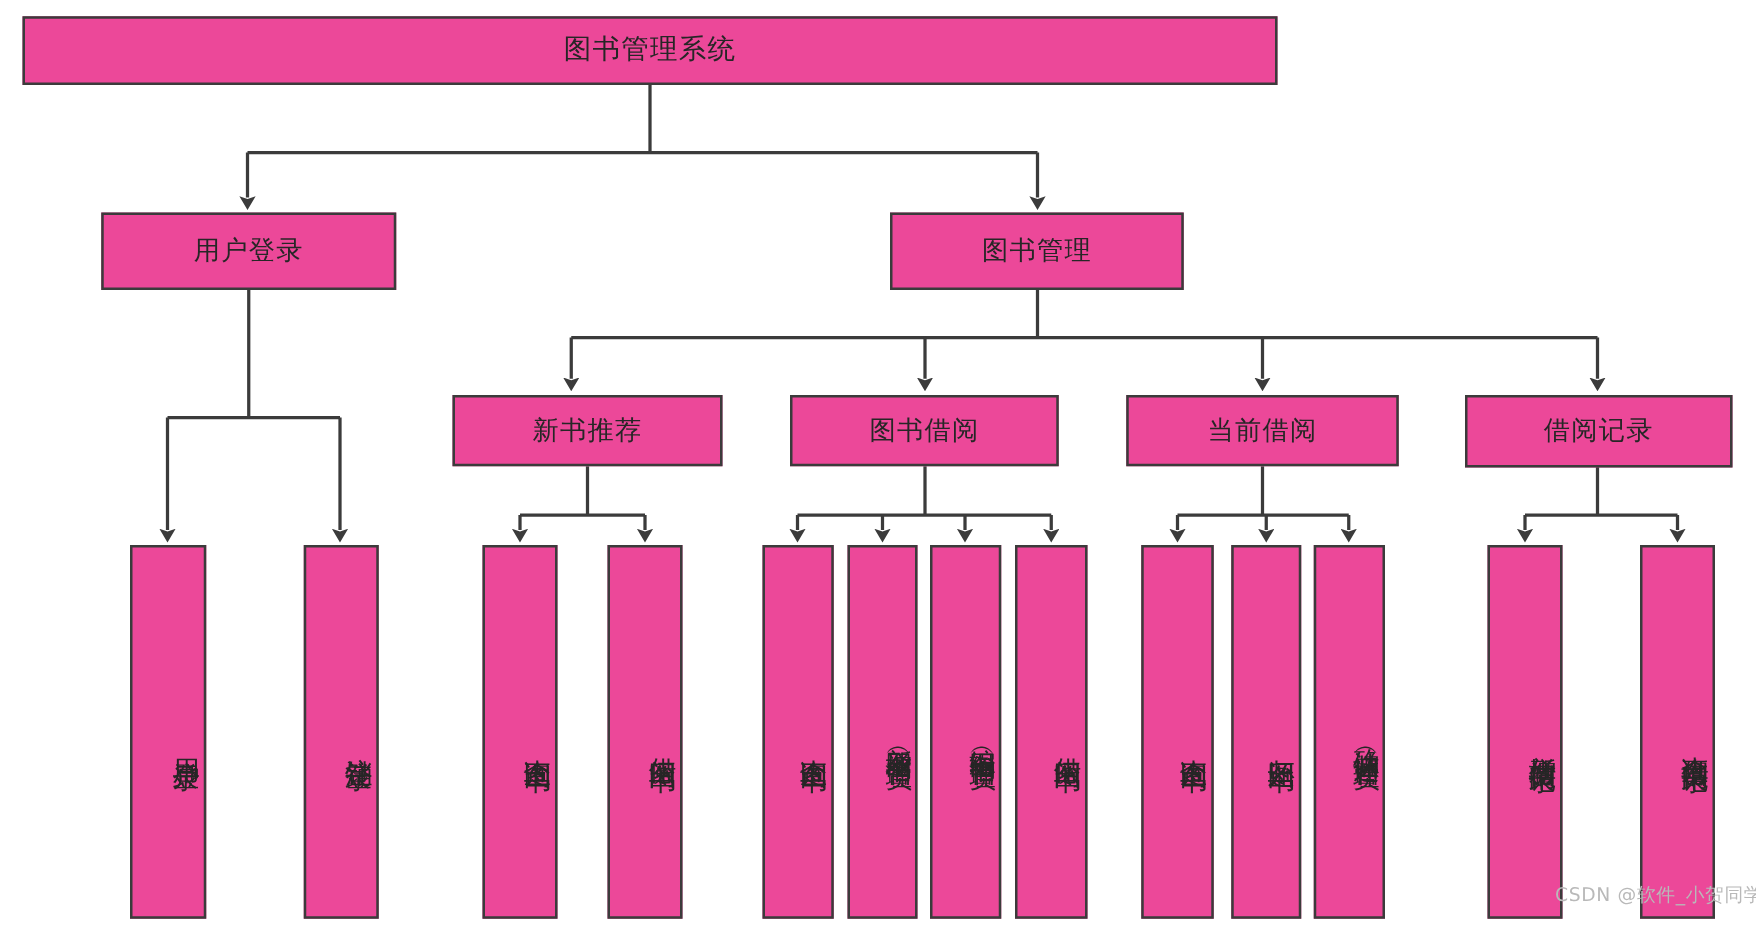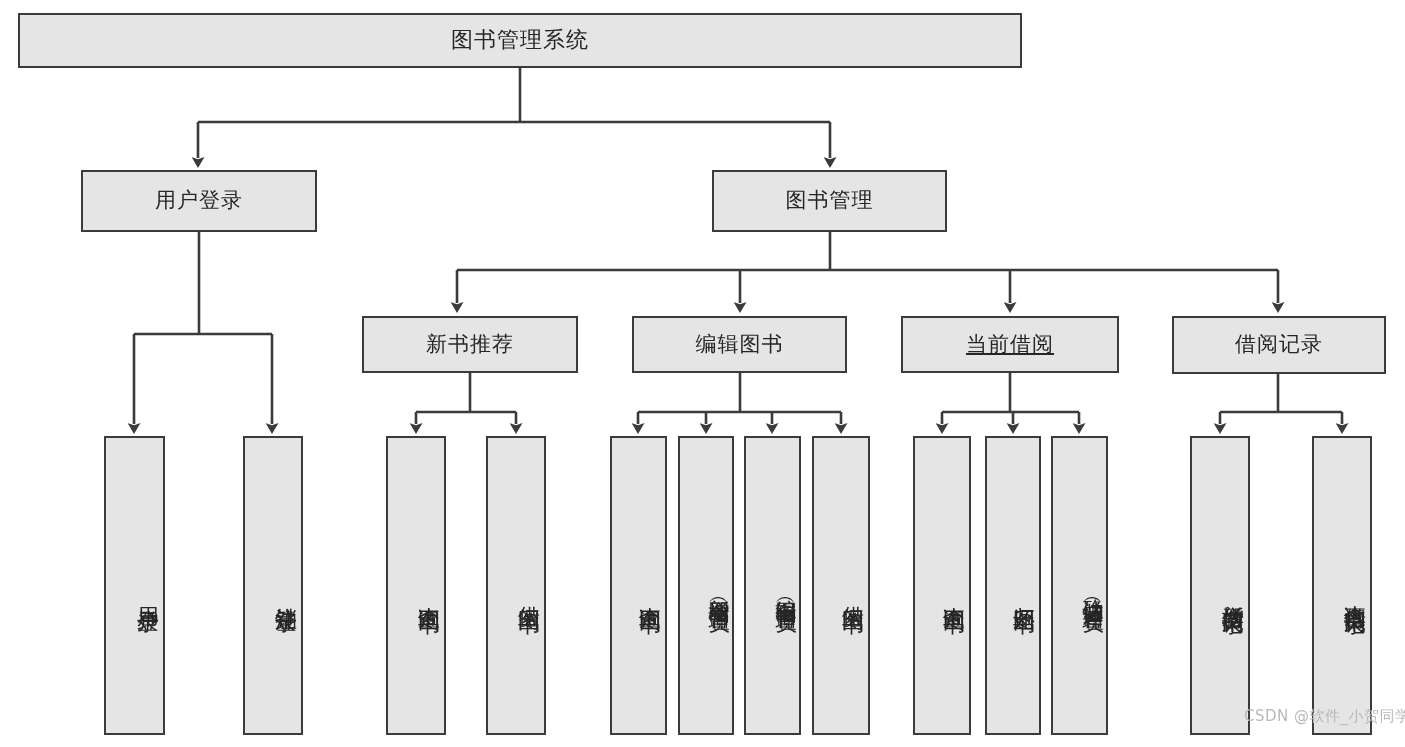"图书管理系统" .node { background: #e5e5e5 -> #ec4899 }
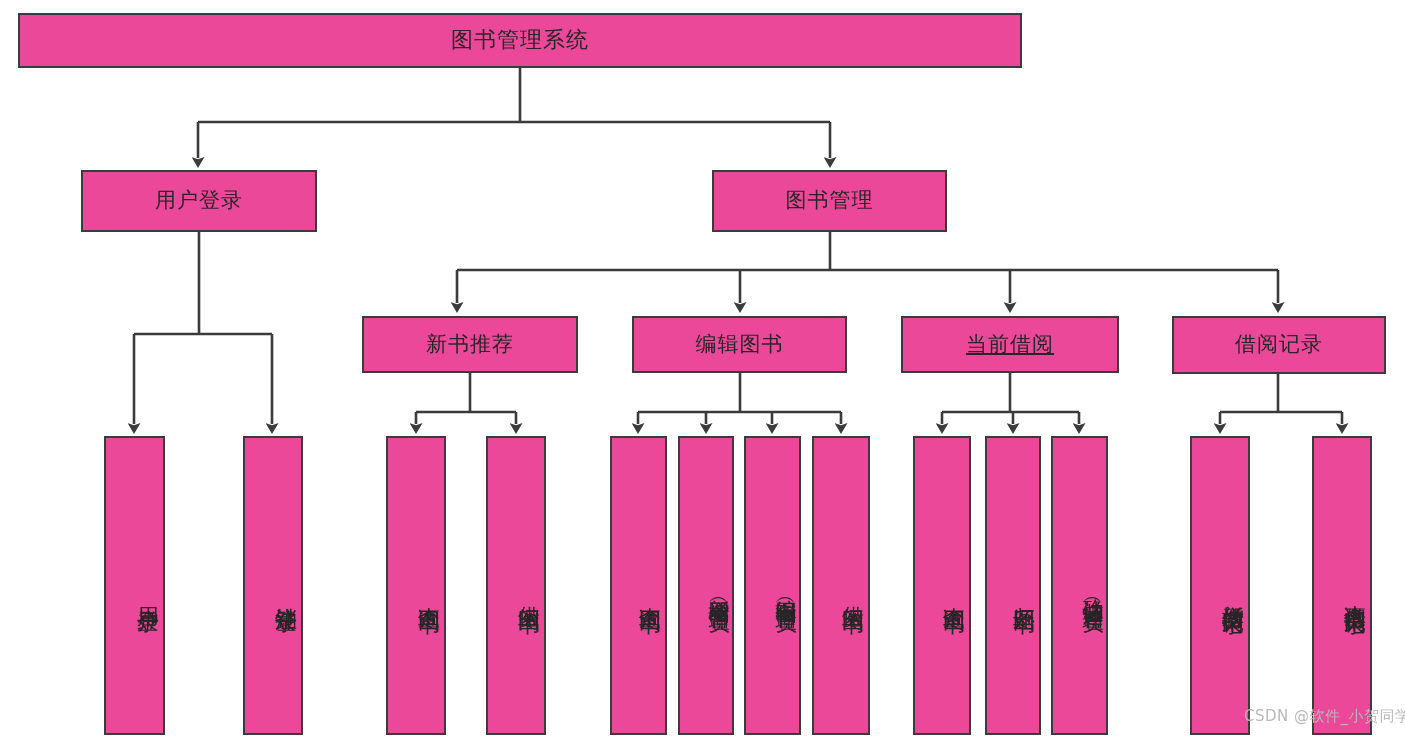"编辑图书" div.node { text: 编辑图书 -> 图书借阅 }
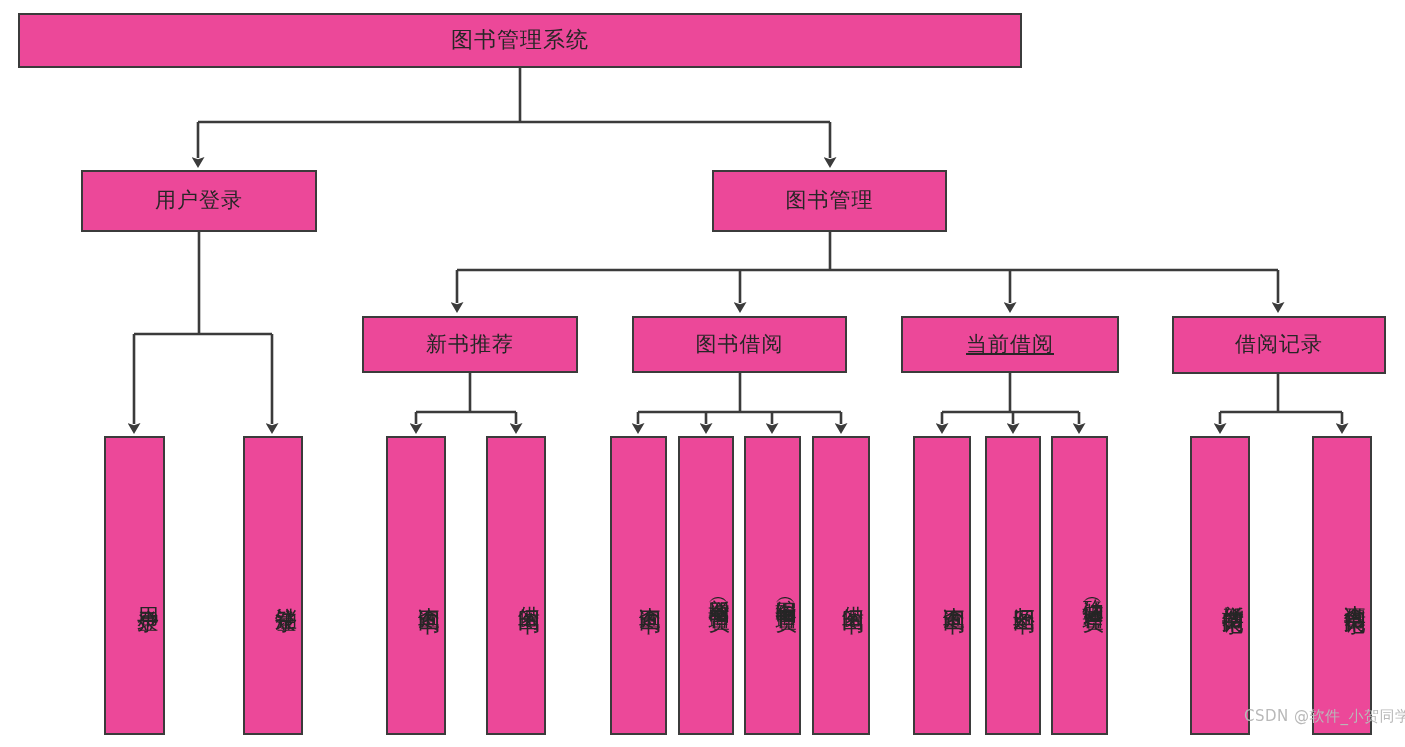"当前借阅" div.node { text-decoration: underline -> none }
